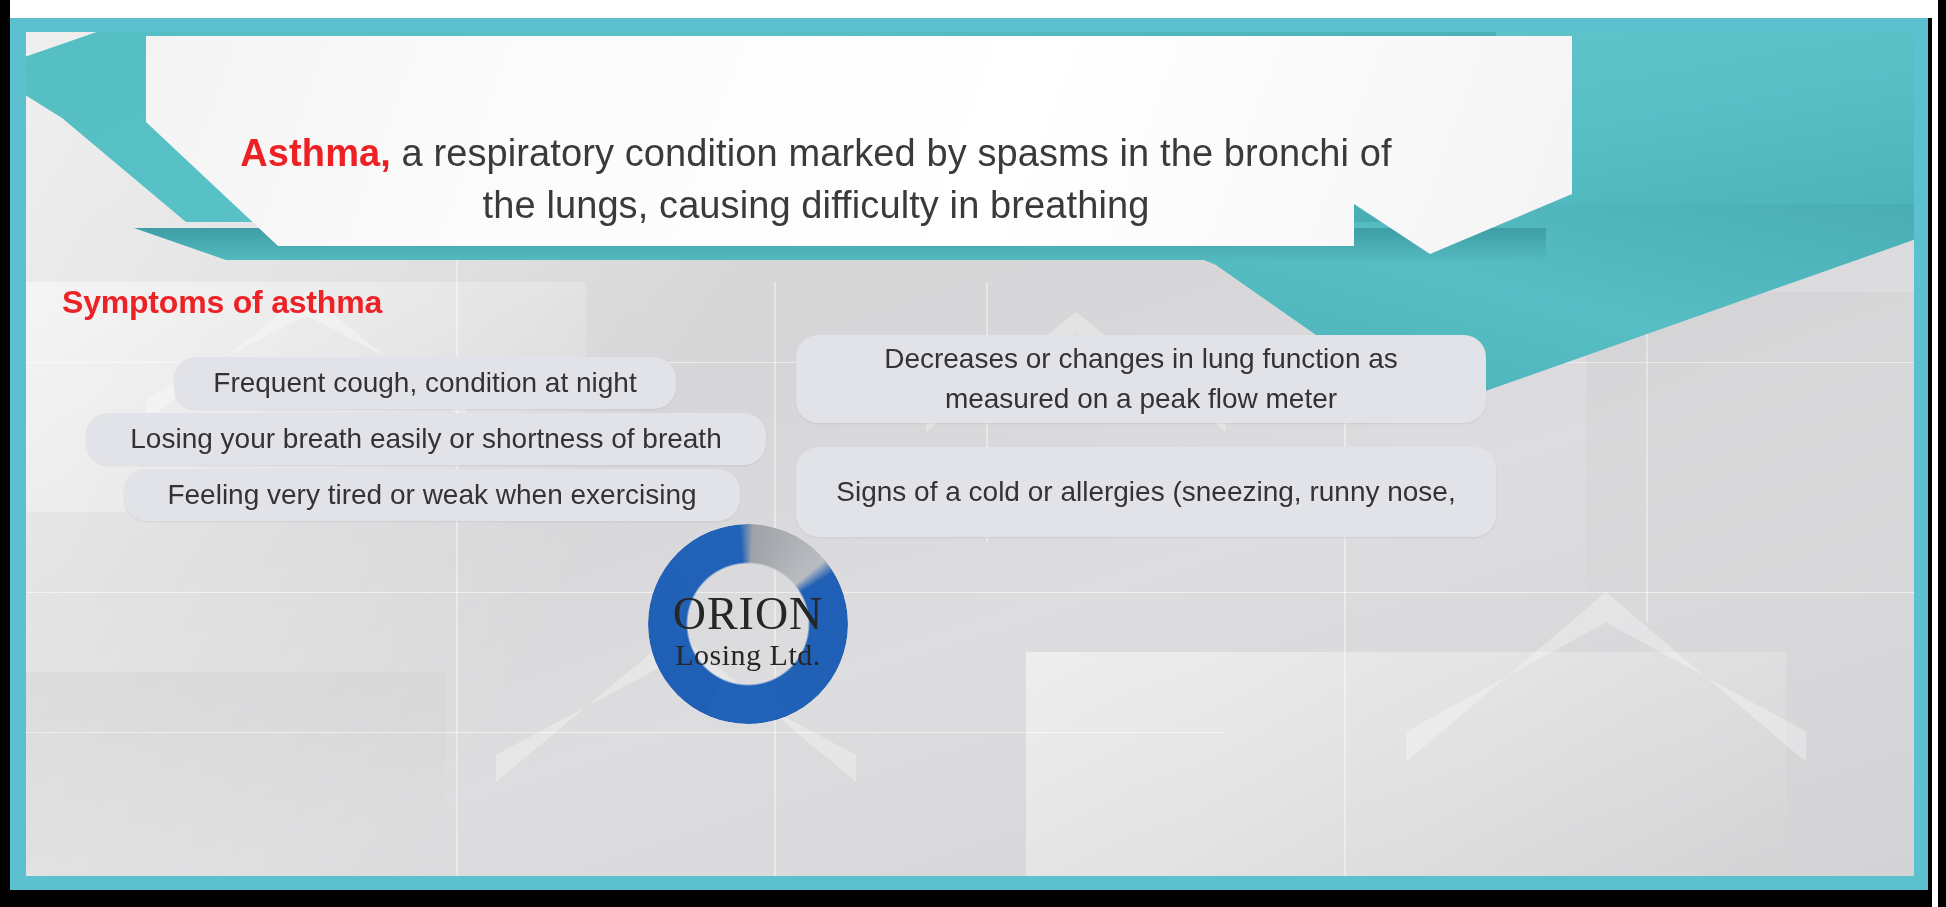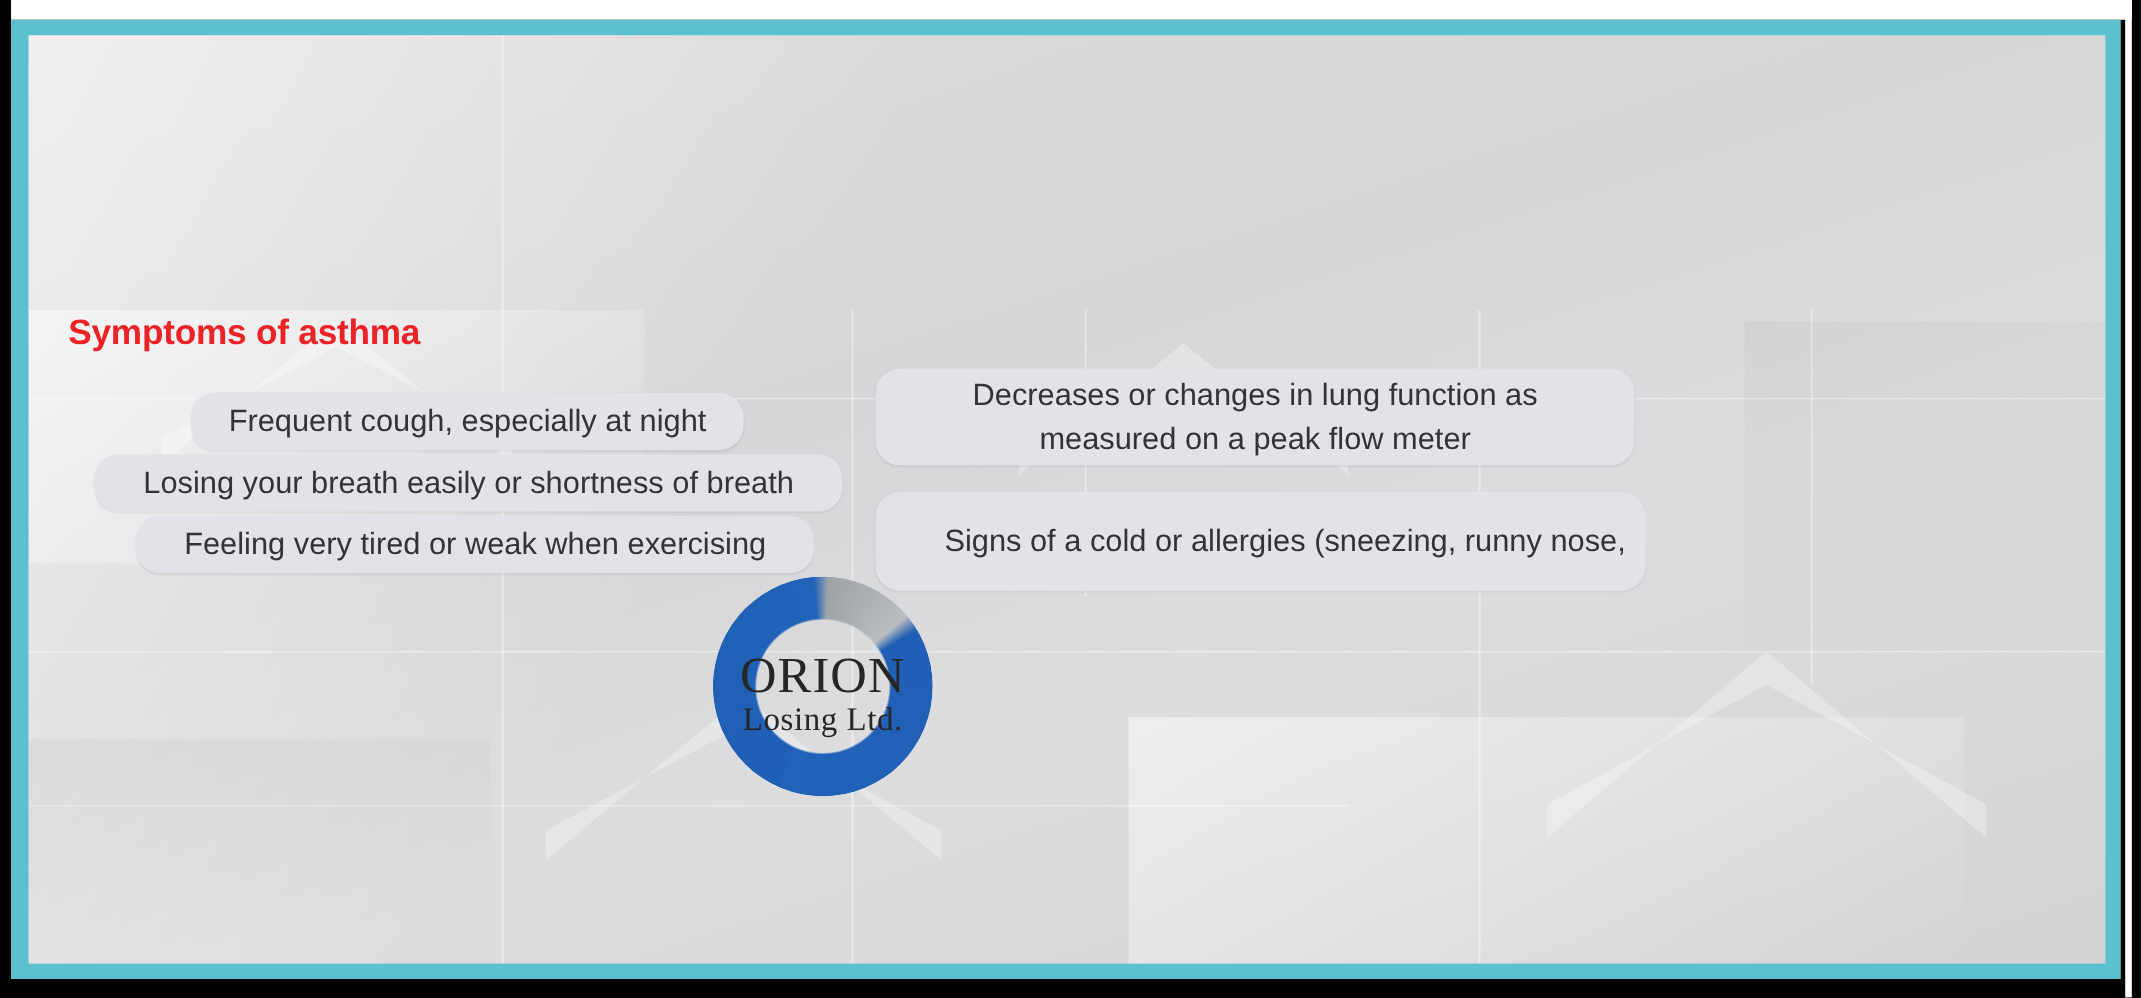"Asthma, a respiratory condition marked" div.header-art { html: none -> <div> <div></div> <div></div> <div></div> <div></div> <div></div> <div> <span>Asthma,</span><span> a respiratory condition marked by spasms in the bronchi of the lungs, causing difficulty in breathing</span> </div> </div> }
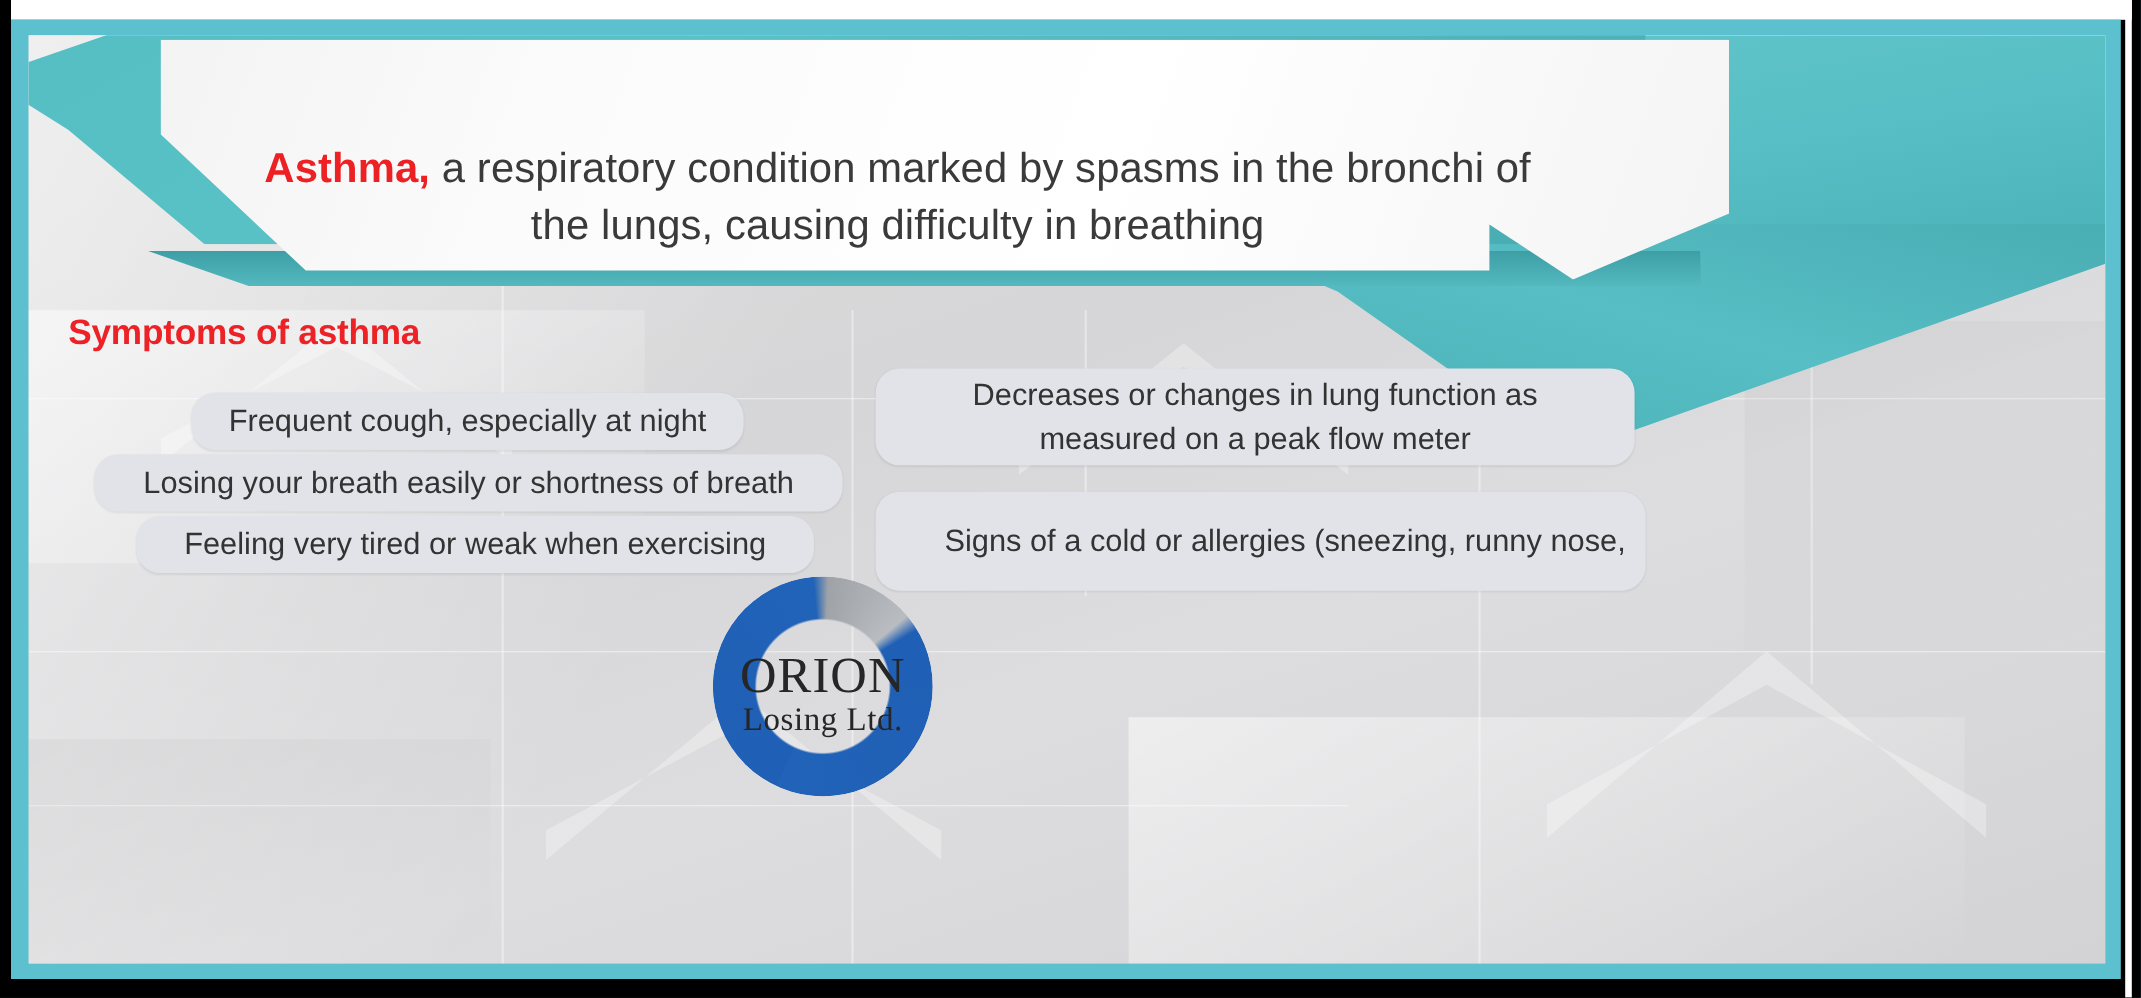"Frequent cough, especially at night" span.ln { text: especially -> condition }
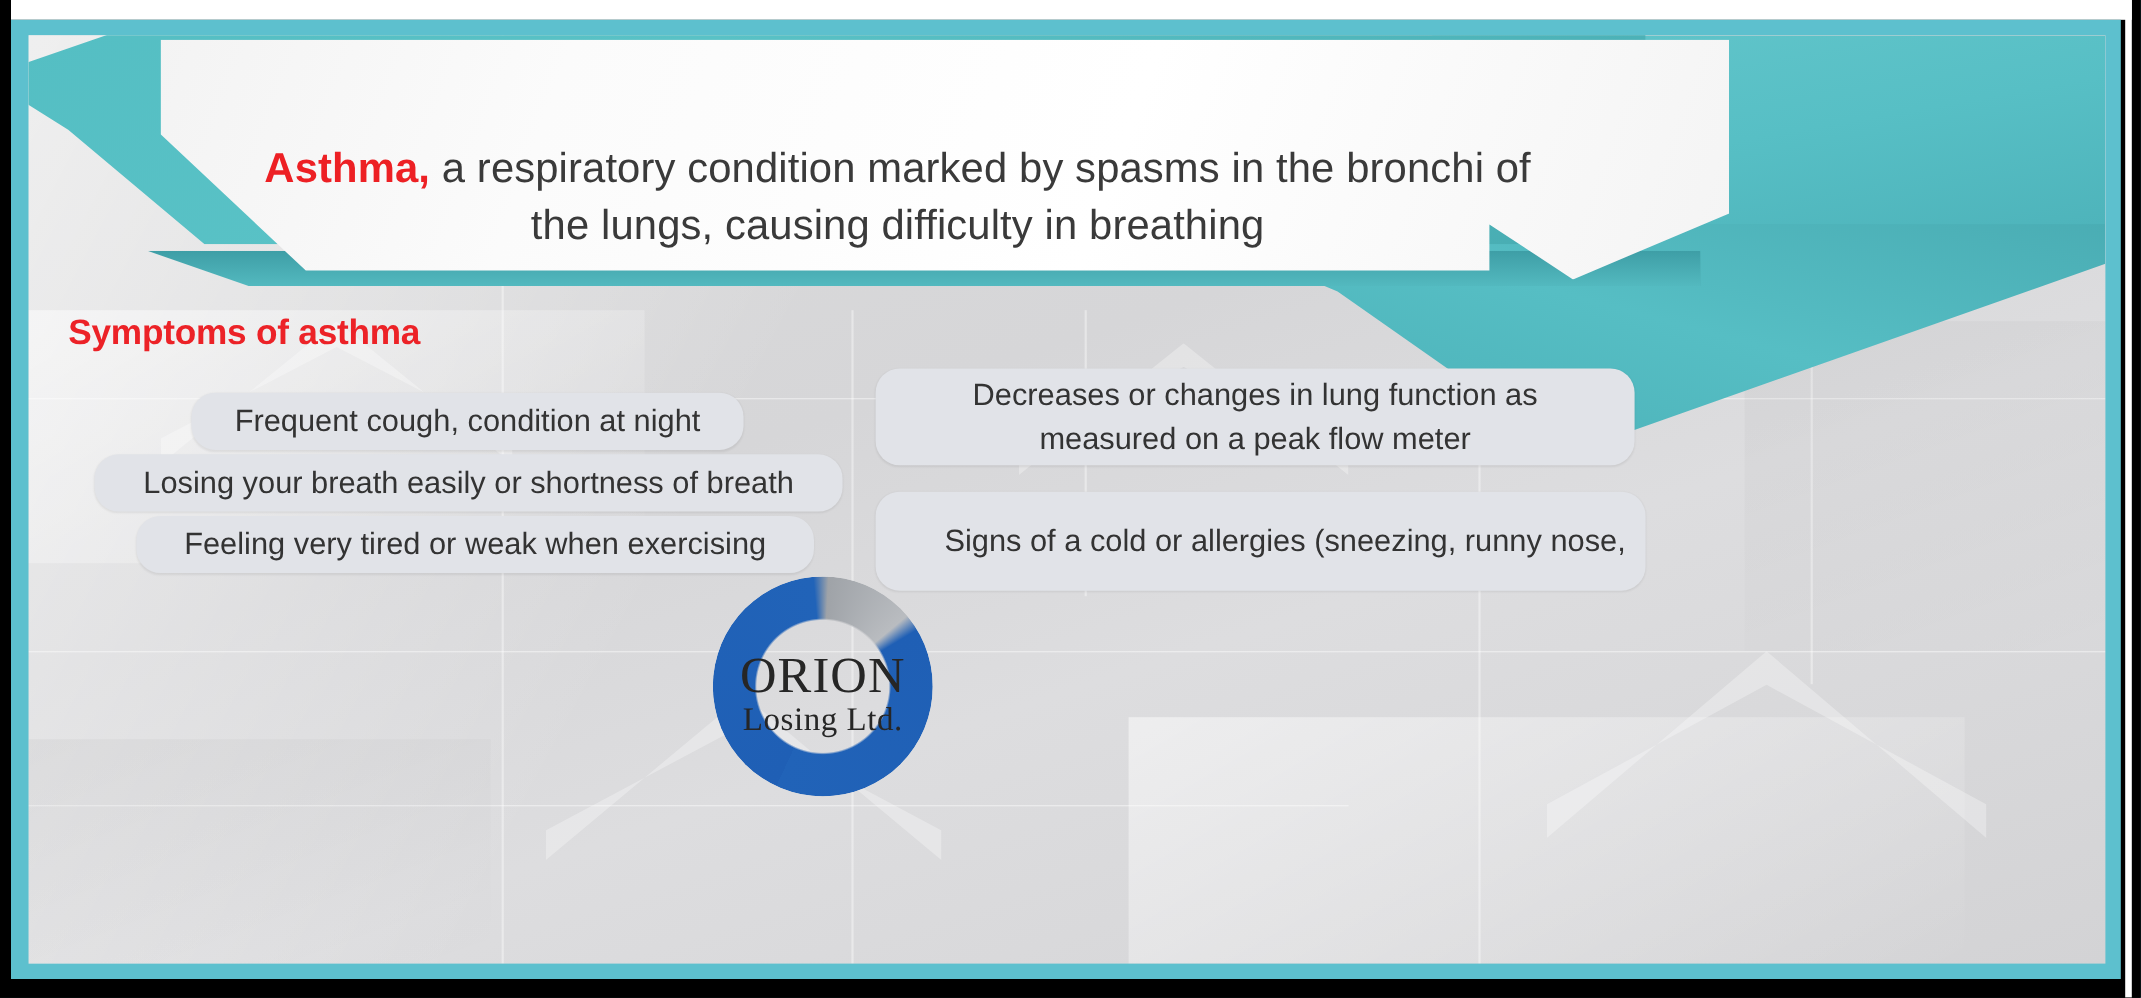"Signs of a cold or" .pill-r2 { align-items: flex-end -> center }
